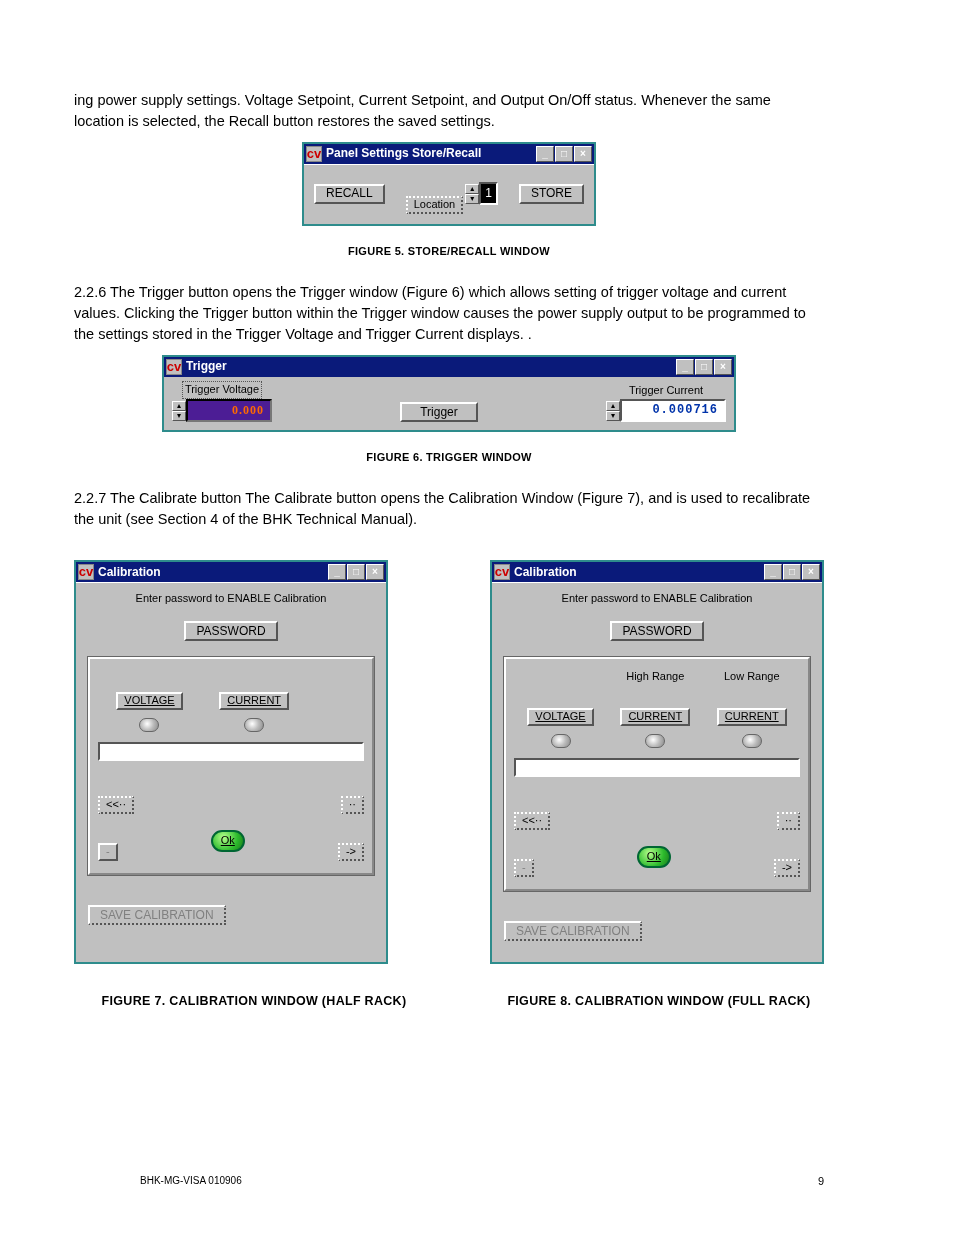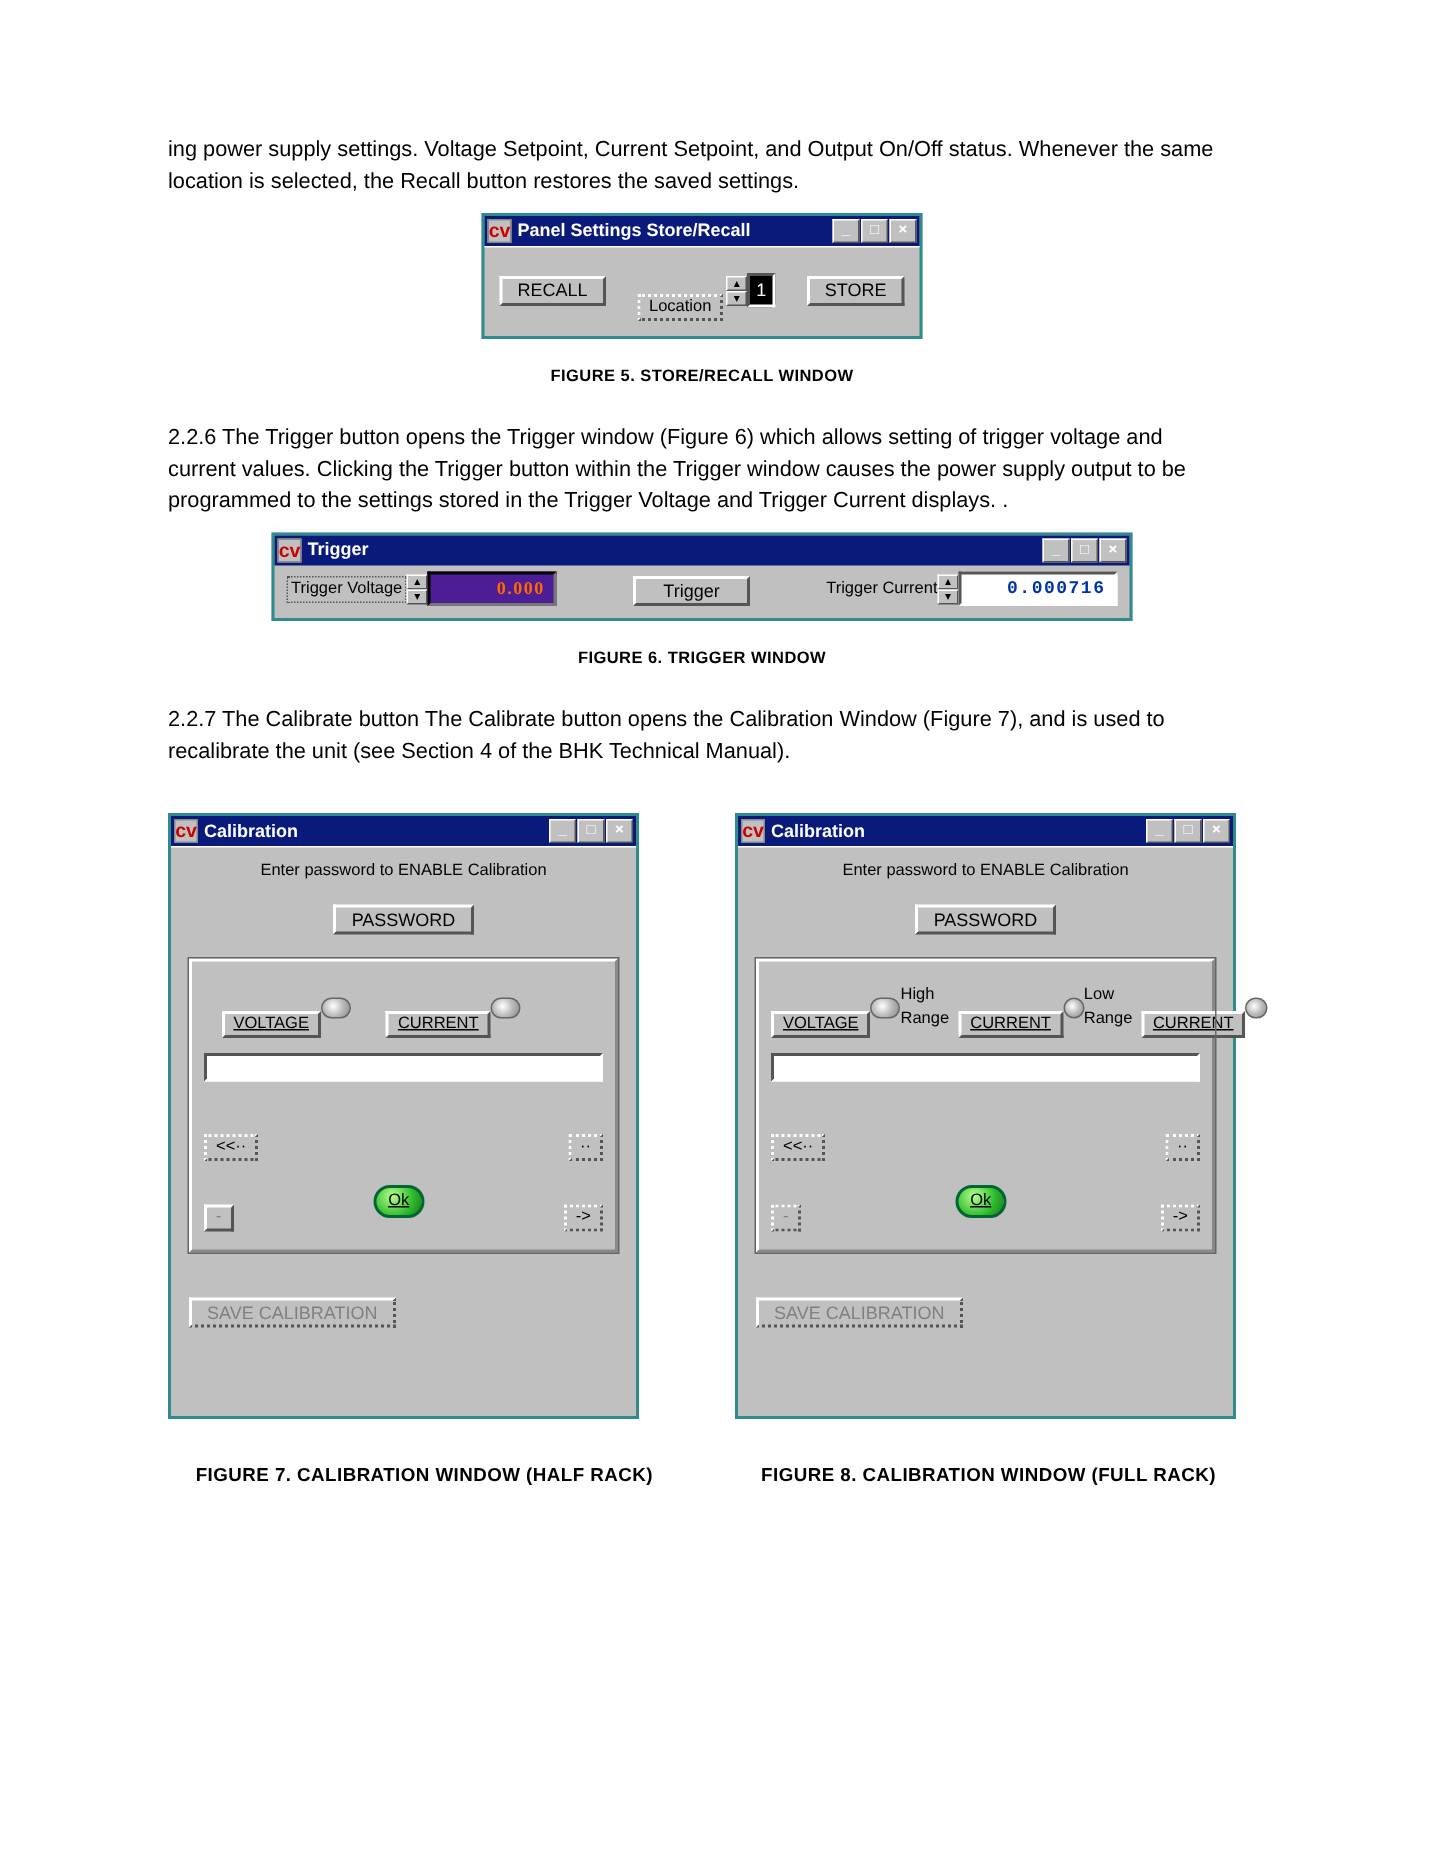"ing power supply settings. Voltage" .page { padding: 90px 110px 60px 112px -> 90px 110px 60px 74px }
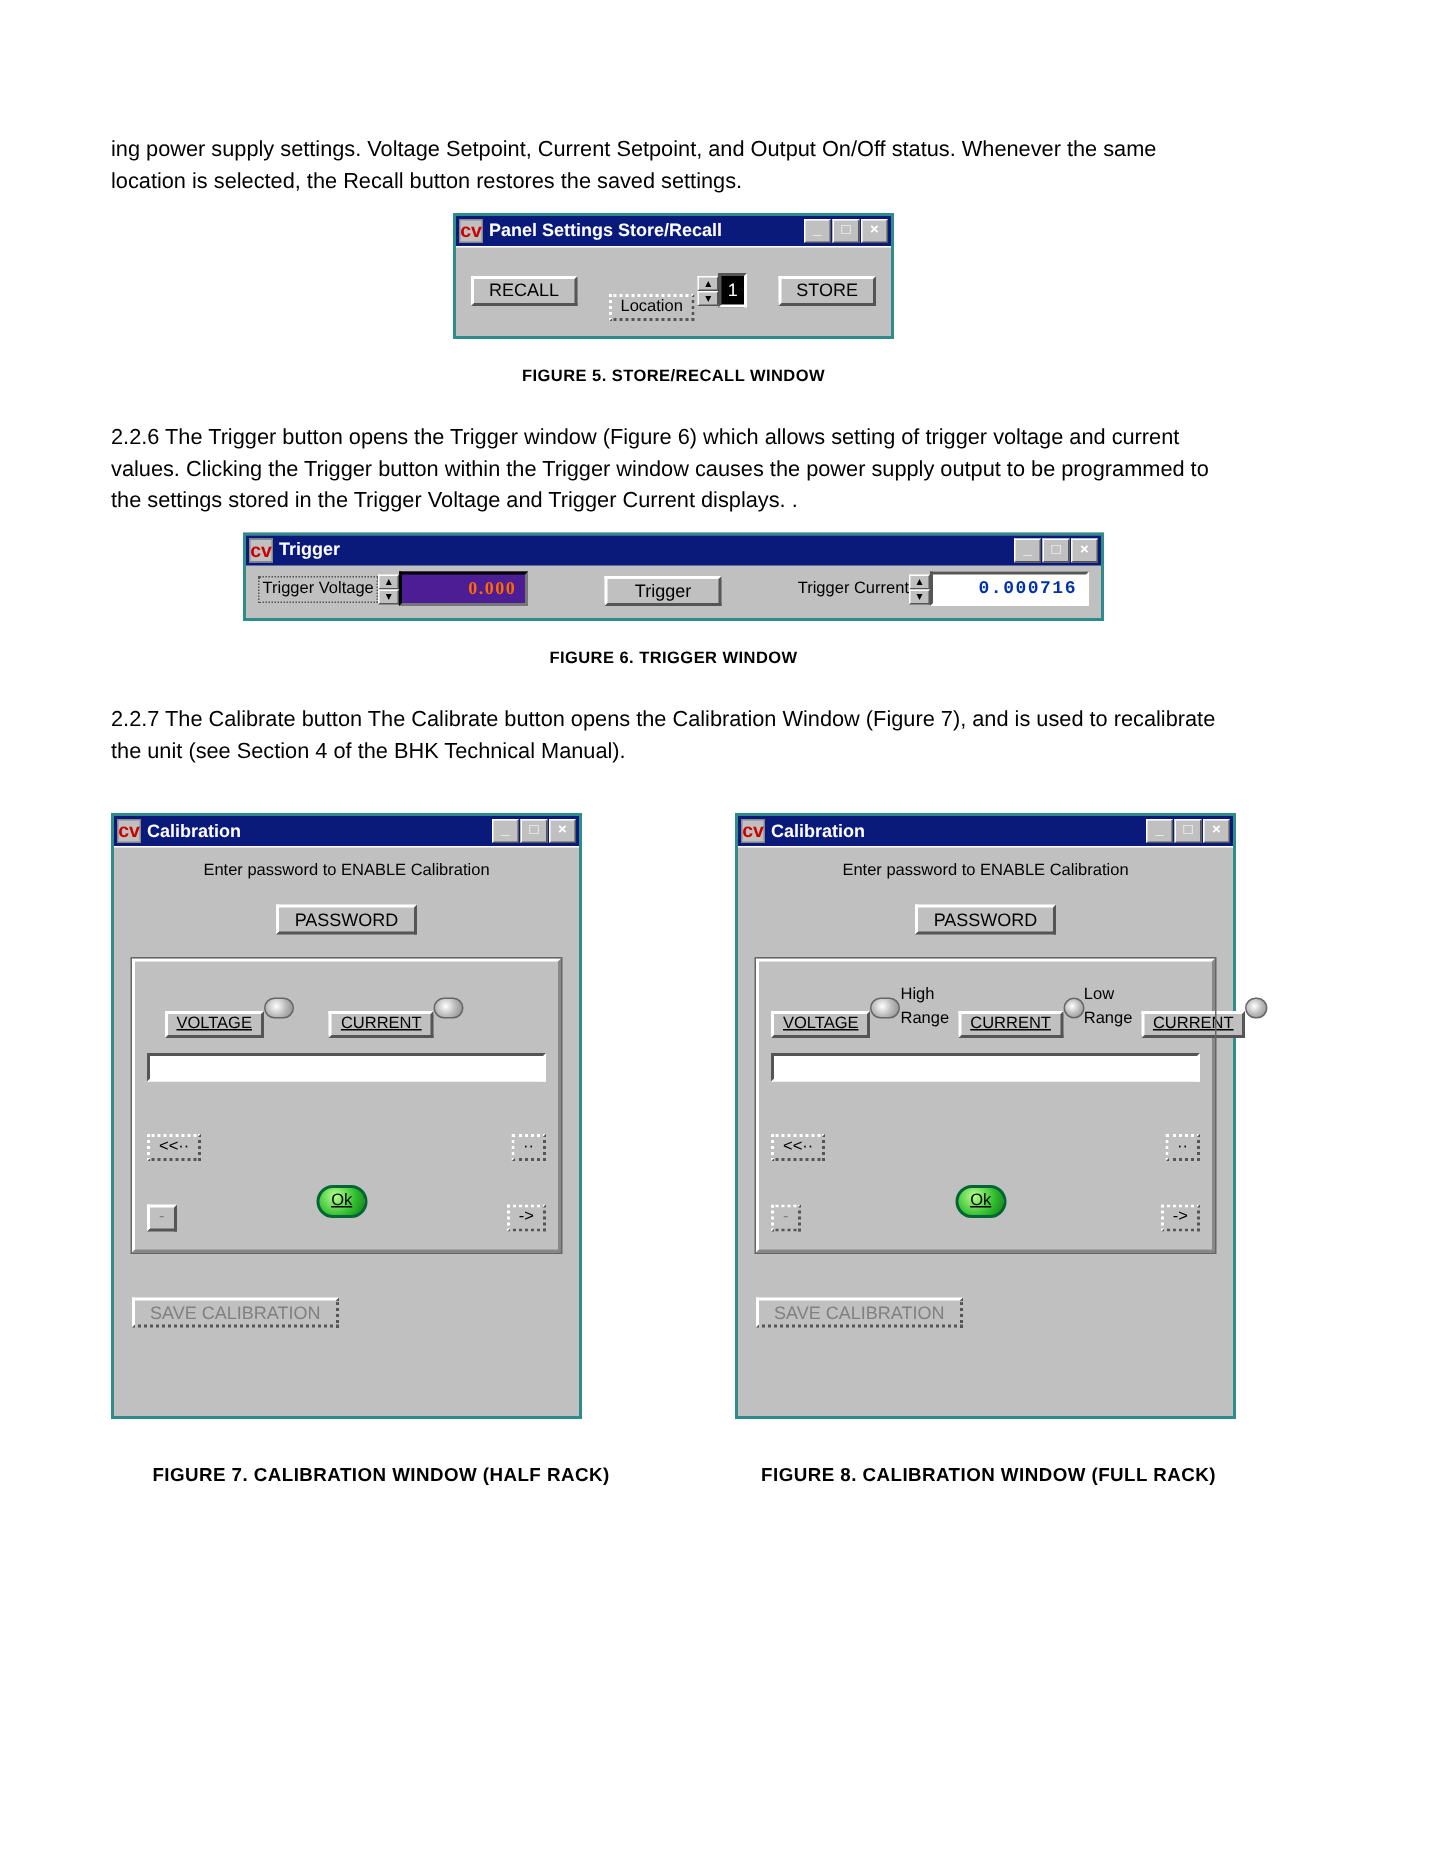"Trigger Voltage" .stack { flex-direction: none -> column }
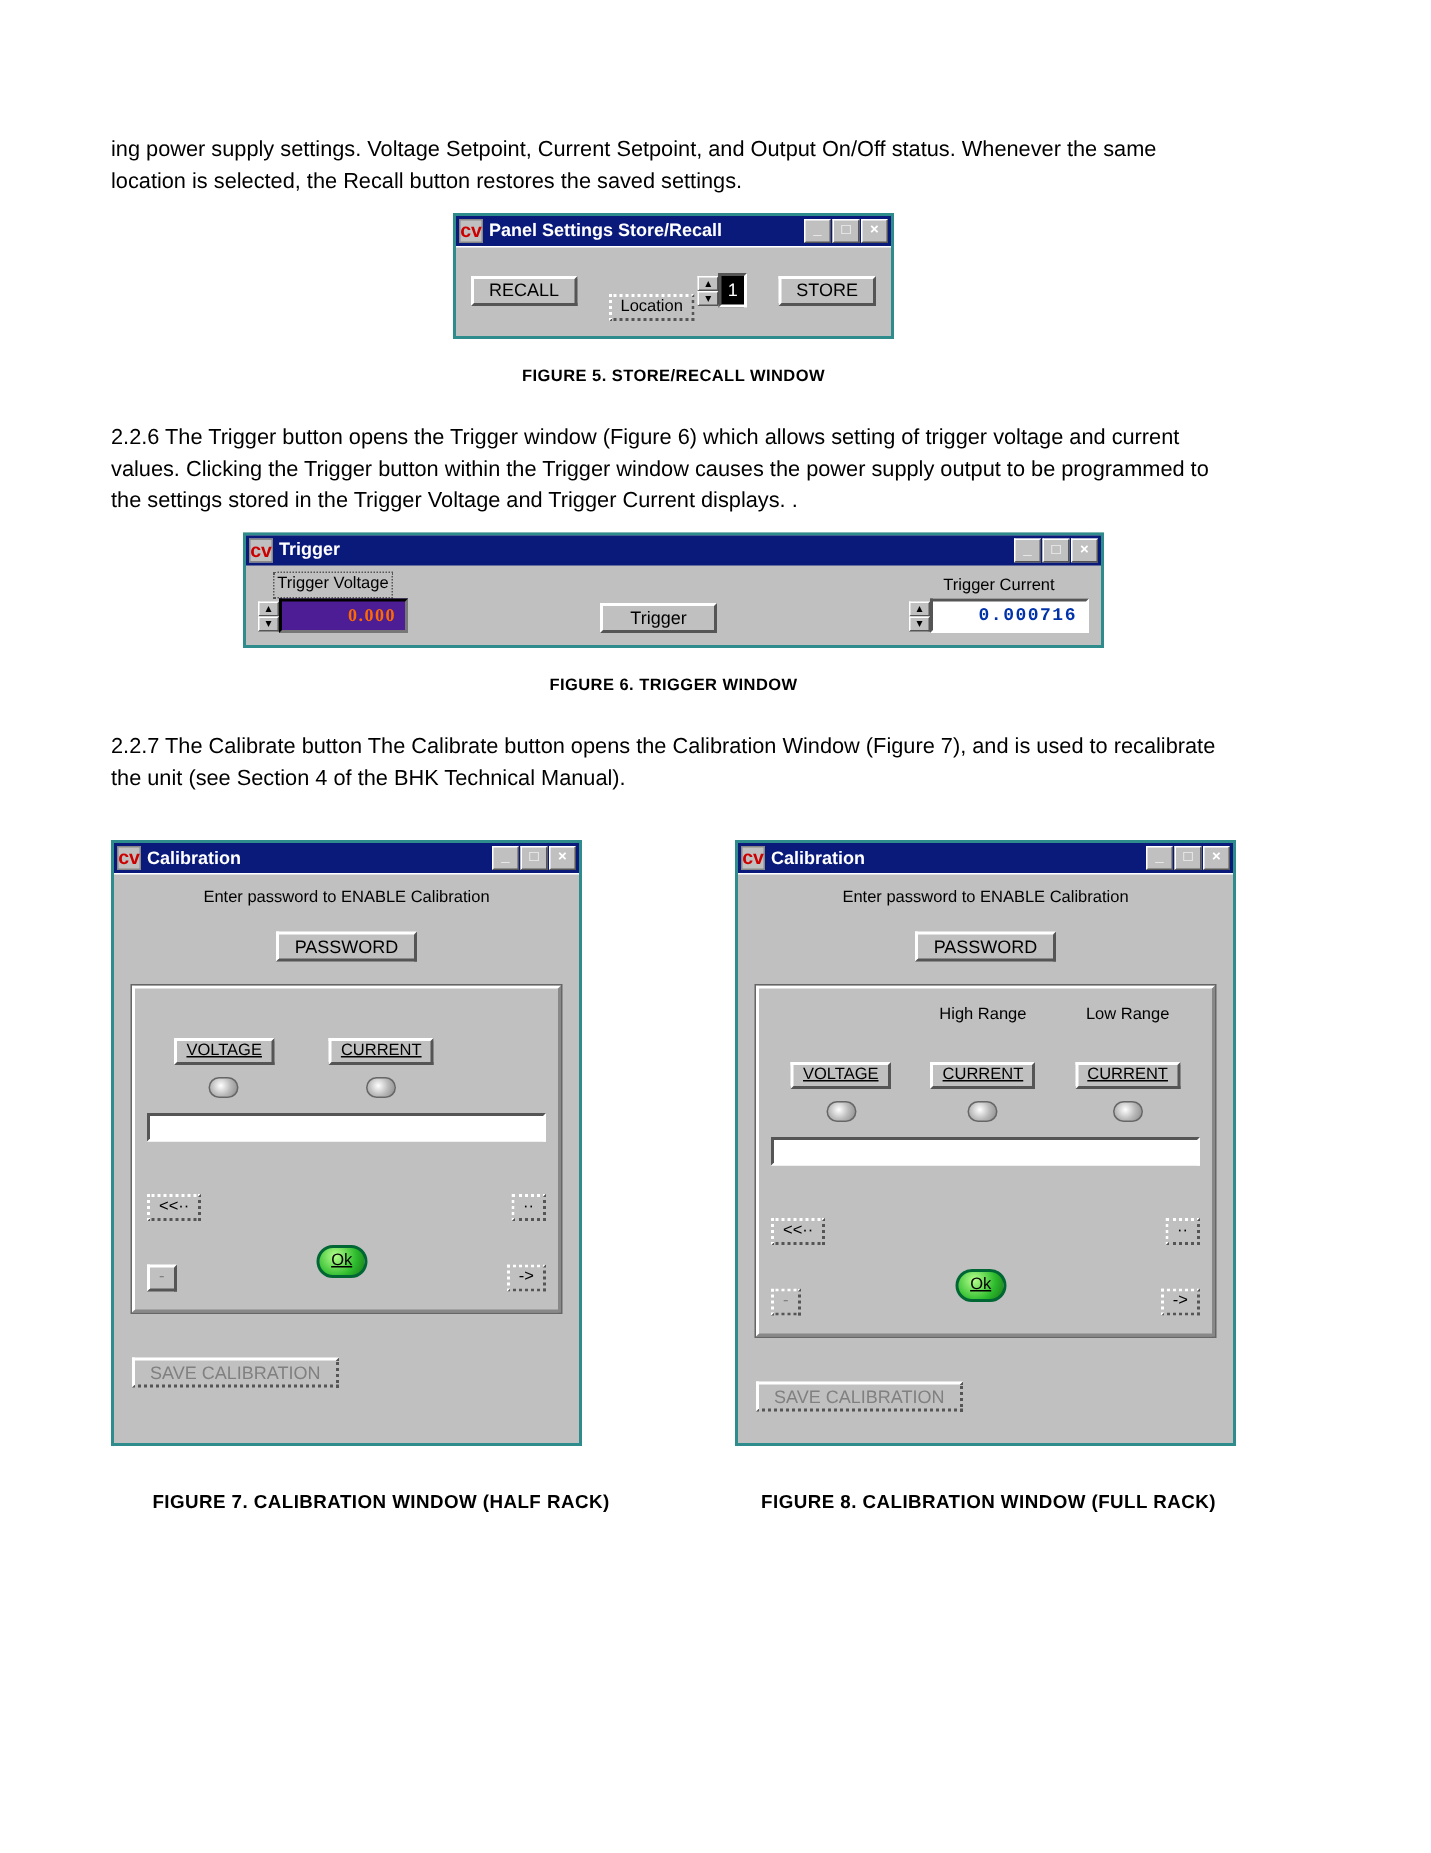"BHK-MG-VISA 010906" div.footer { html: none -> <div> <span>BHK-MG-VISA 010906</span> <span>9</span> </div> }
